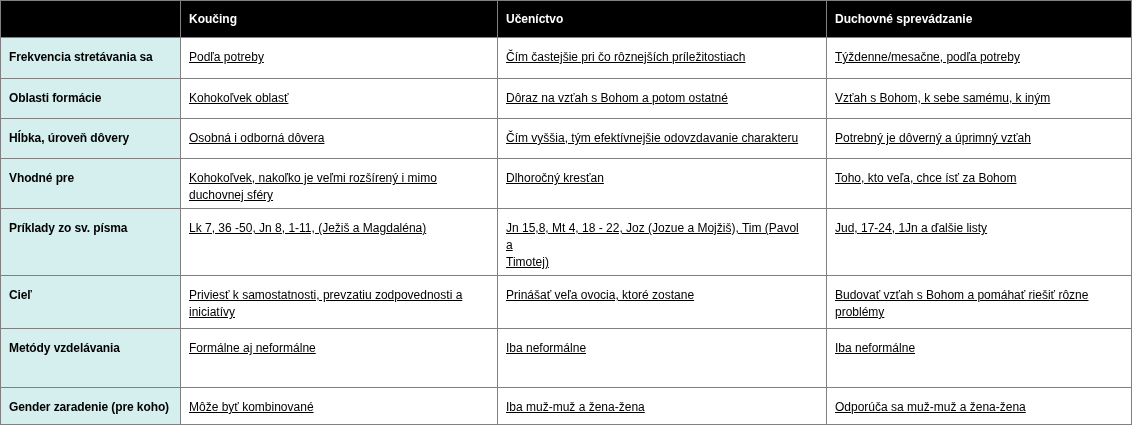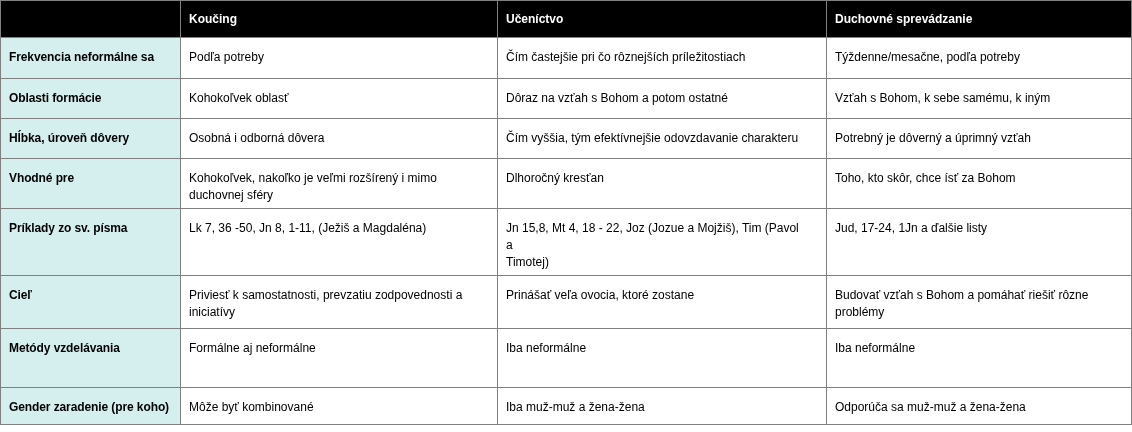"Frekvencia neformálne sa" th.row-label { text: neformálne -> stretávania }
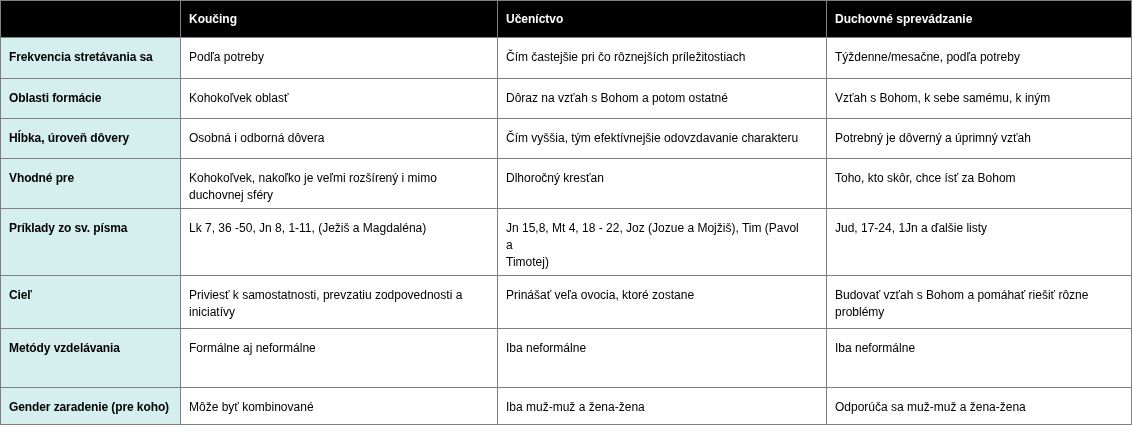"Podľa potreby" tbody td.cell { text-decoration: none -> underline }
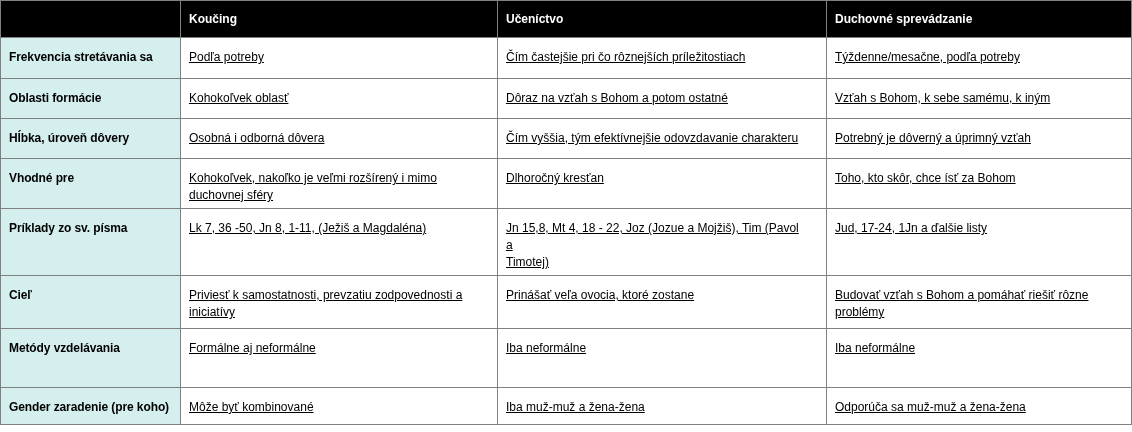"Toho, kto skôr, chce ísť" td.cell { text: skôr -> veľa }
